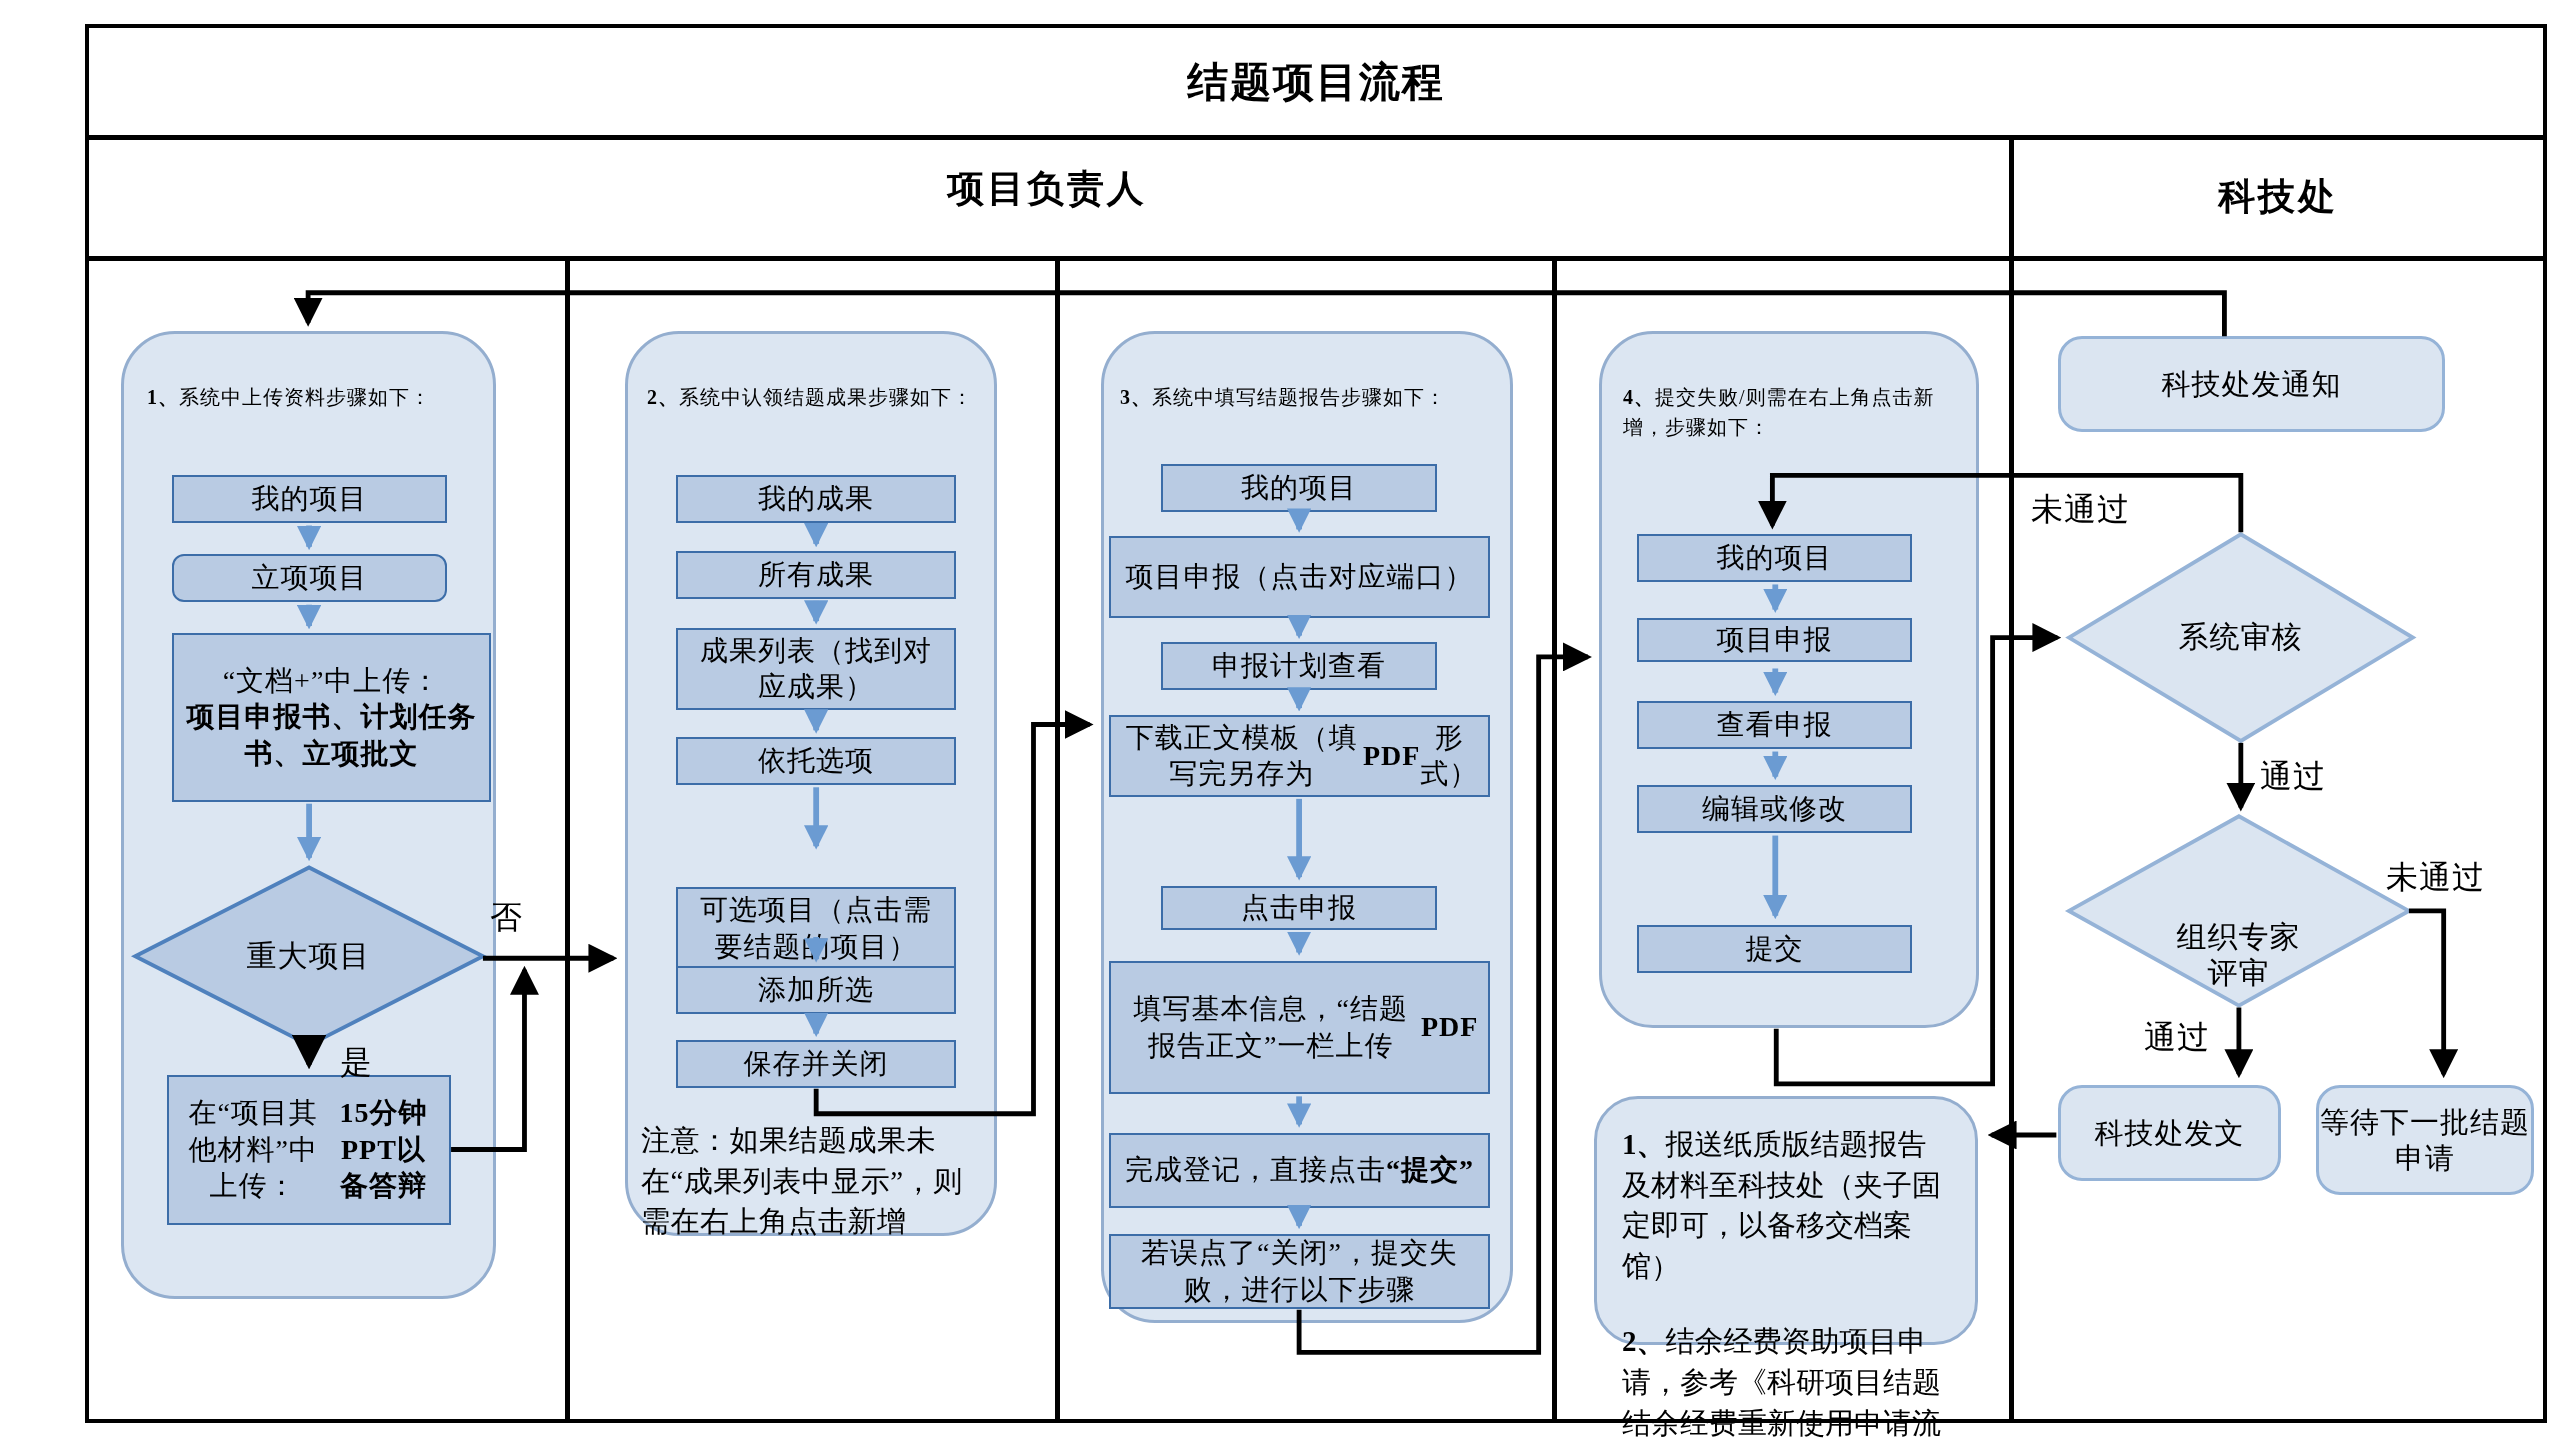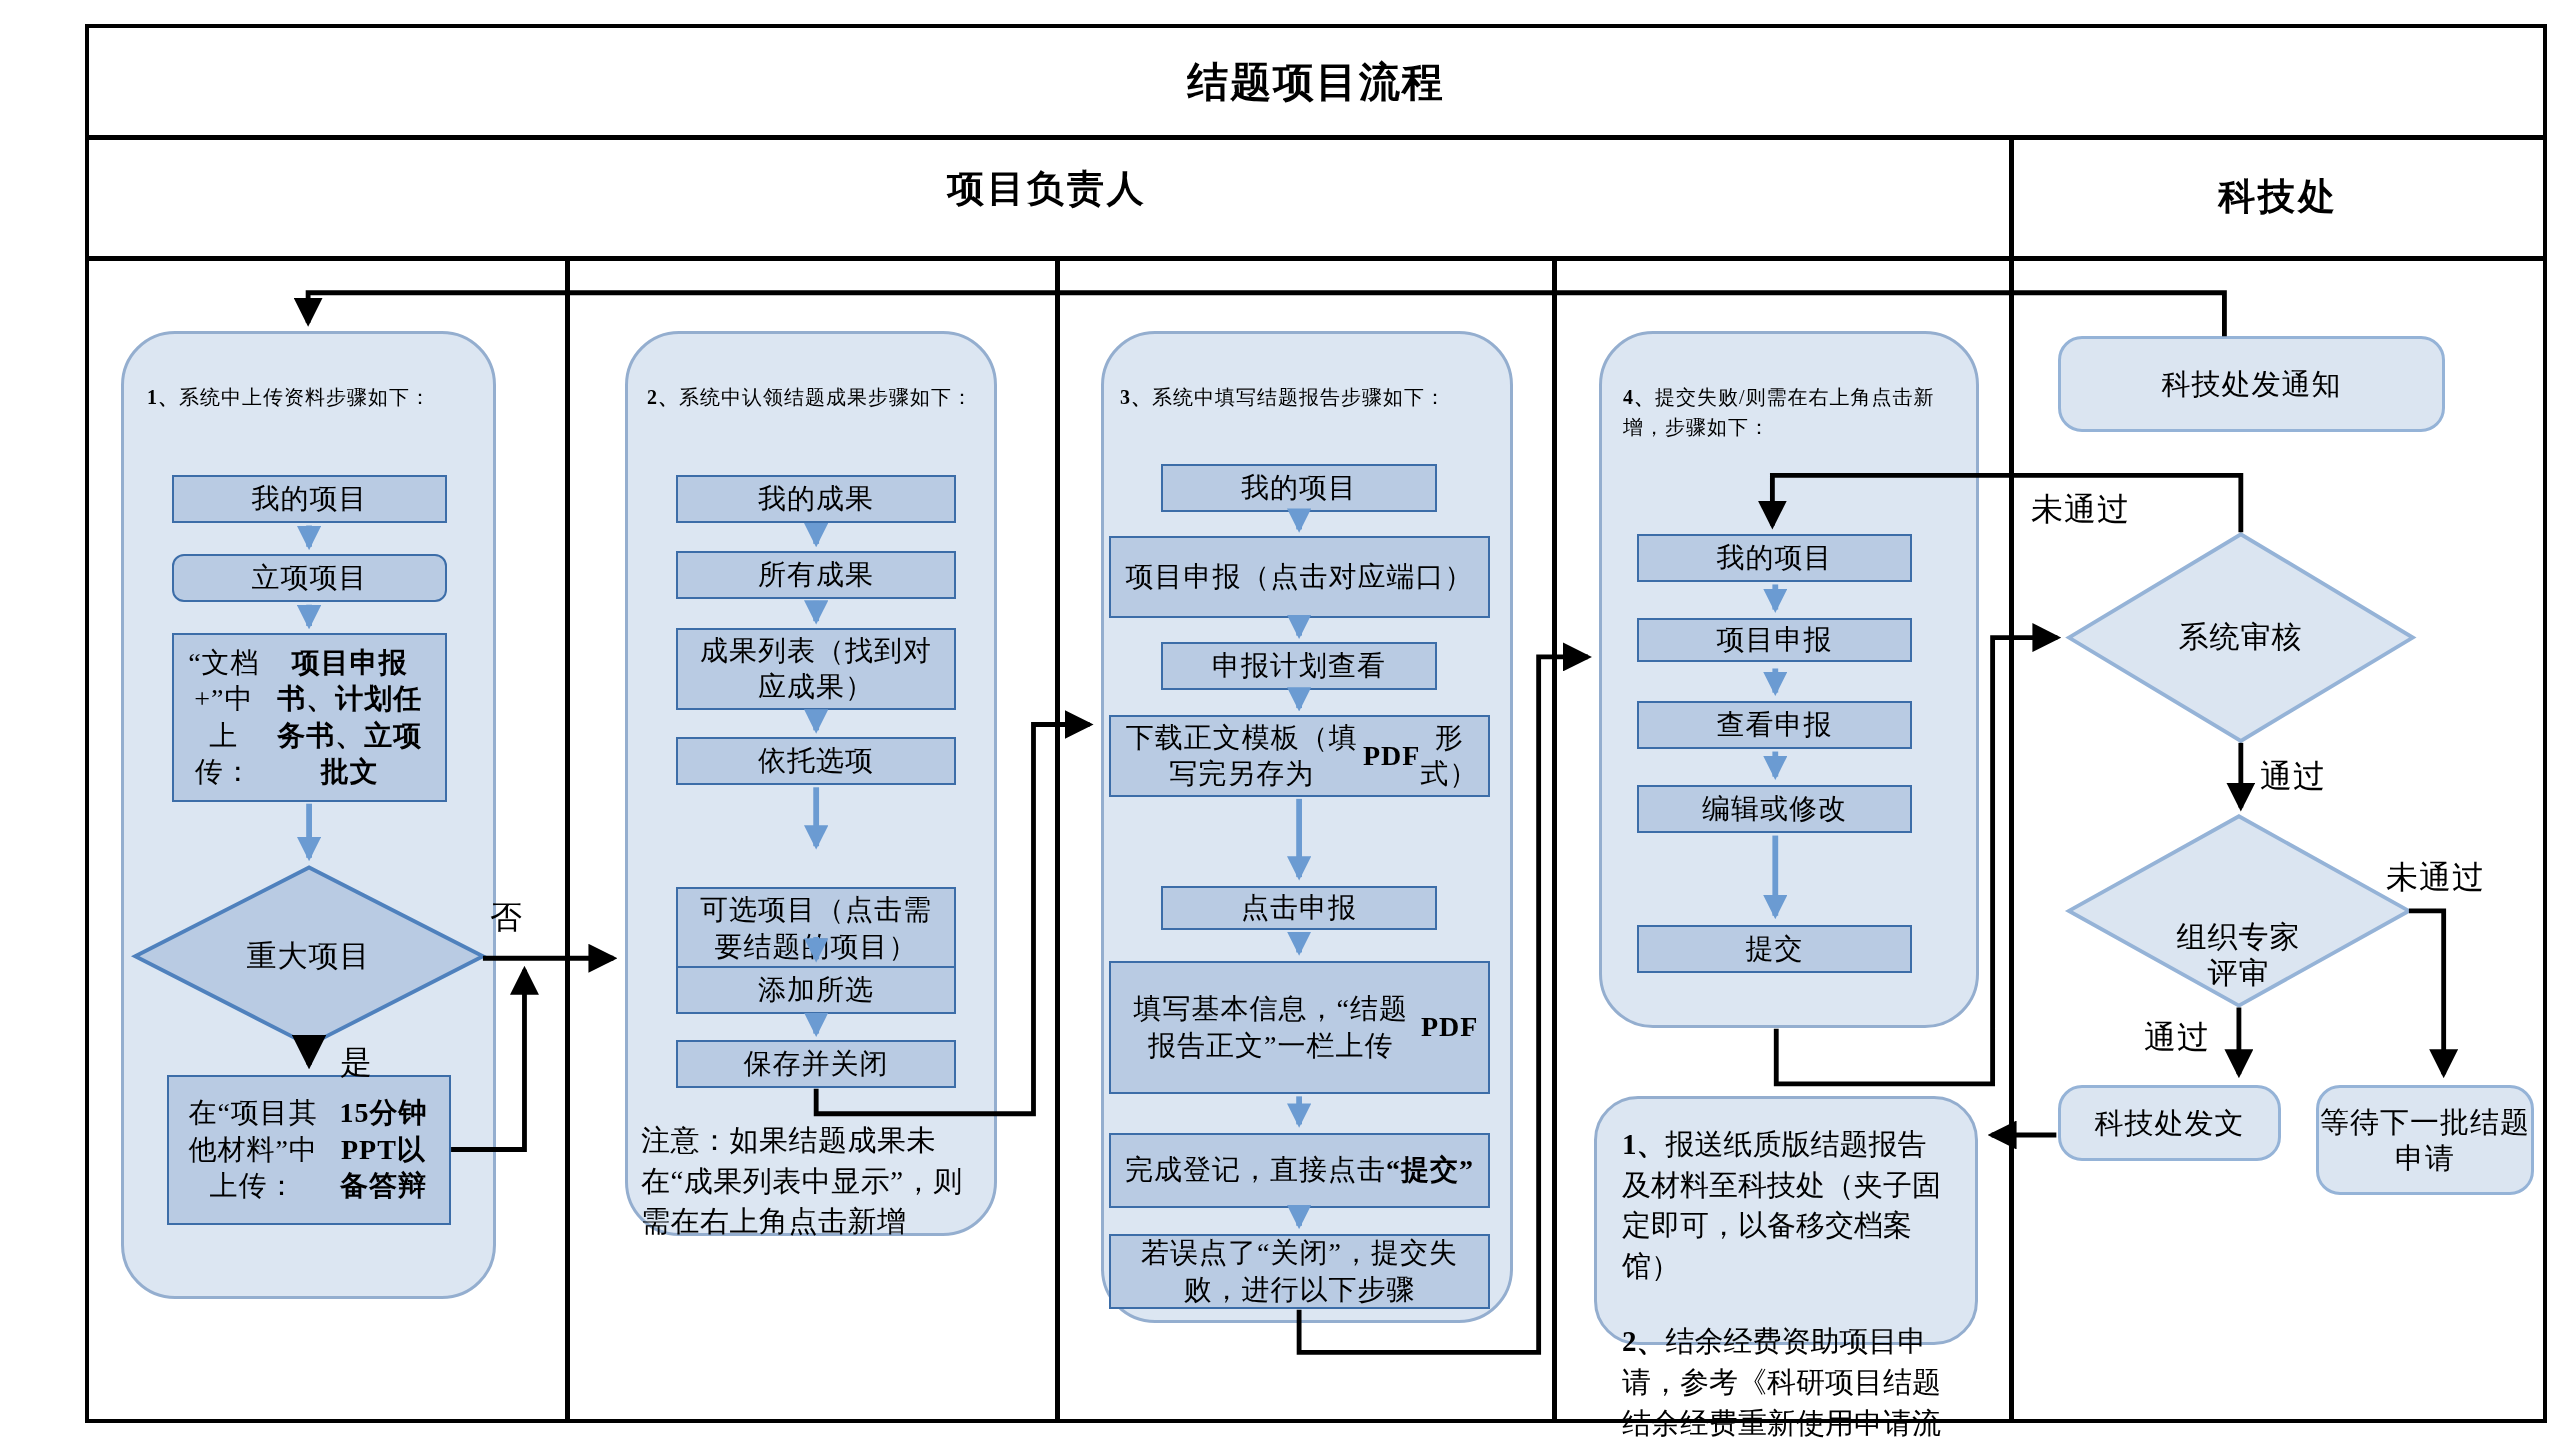"“文档+”中上传：" div.abs { flex-direction: none -> column; width: 275px -> 319px }
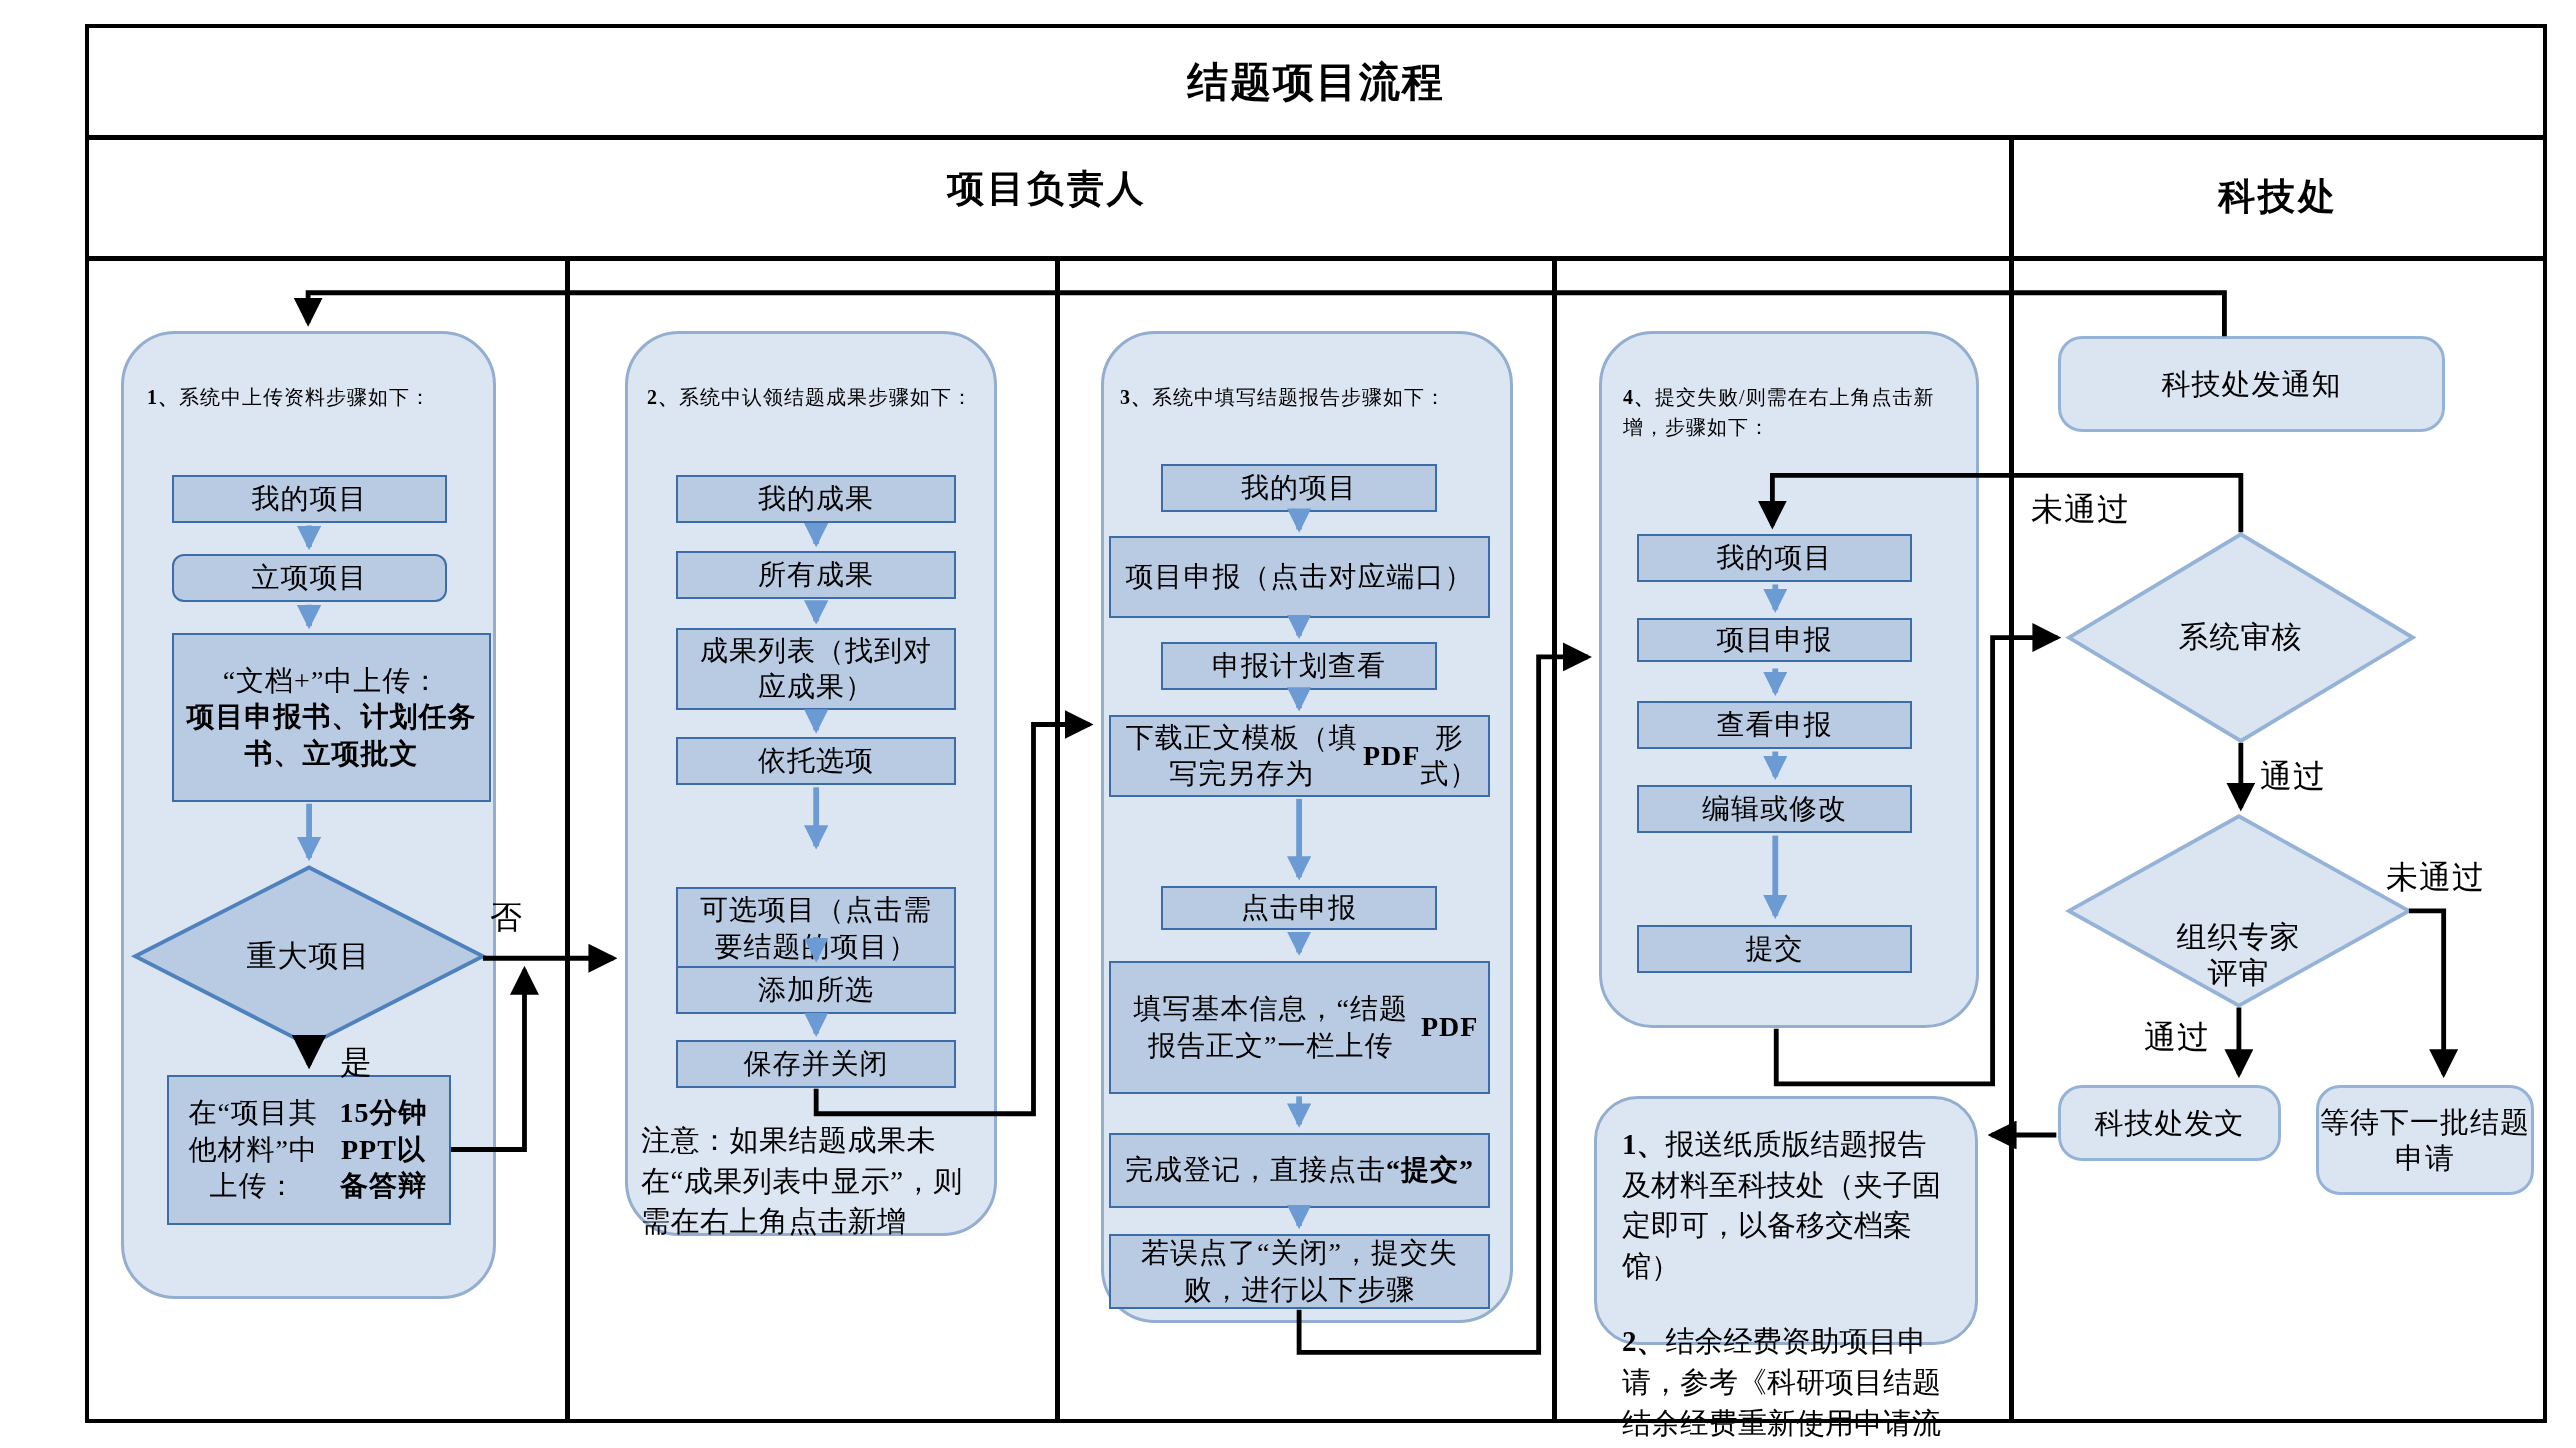"科技处发文" div.abs { height: 76px -> 96px }
